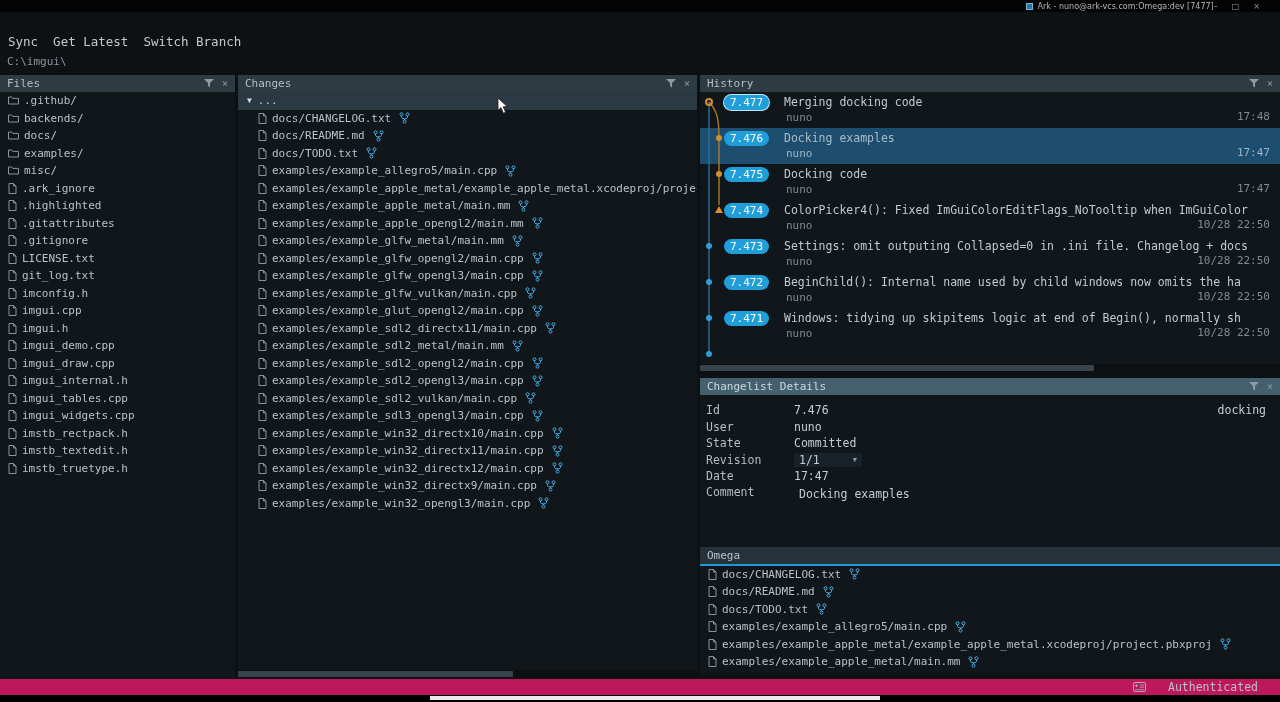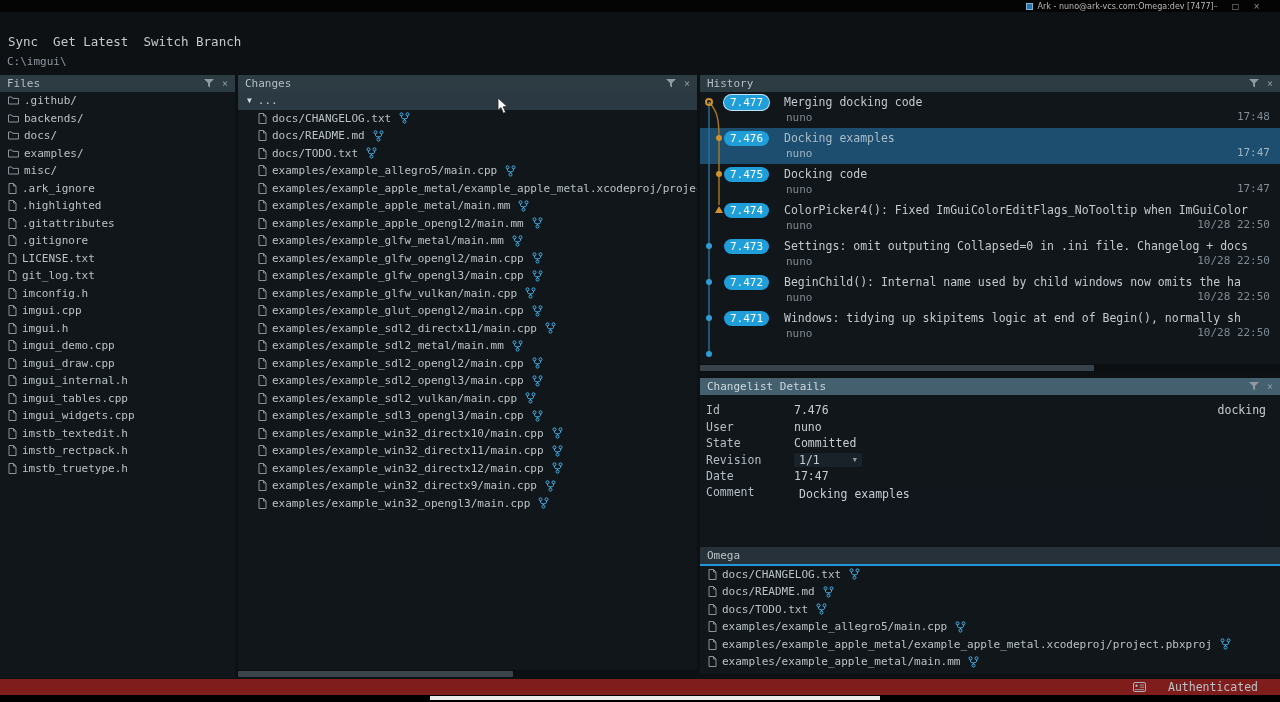"imstb_textedit.h" div.tree-row { order: before "imstb_rectpack.h" -> after "imstb_rectpack.h" }
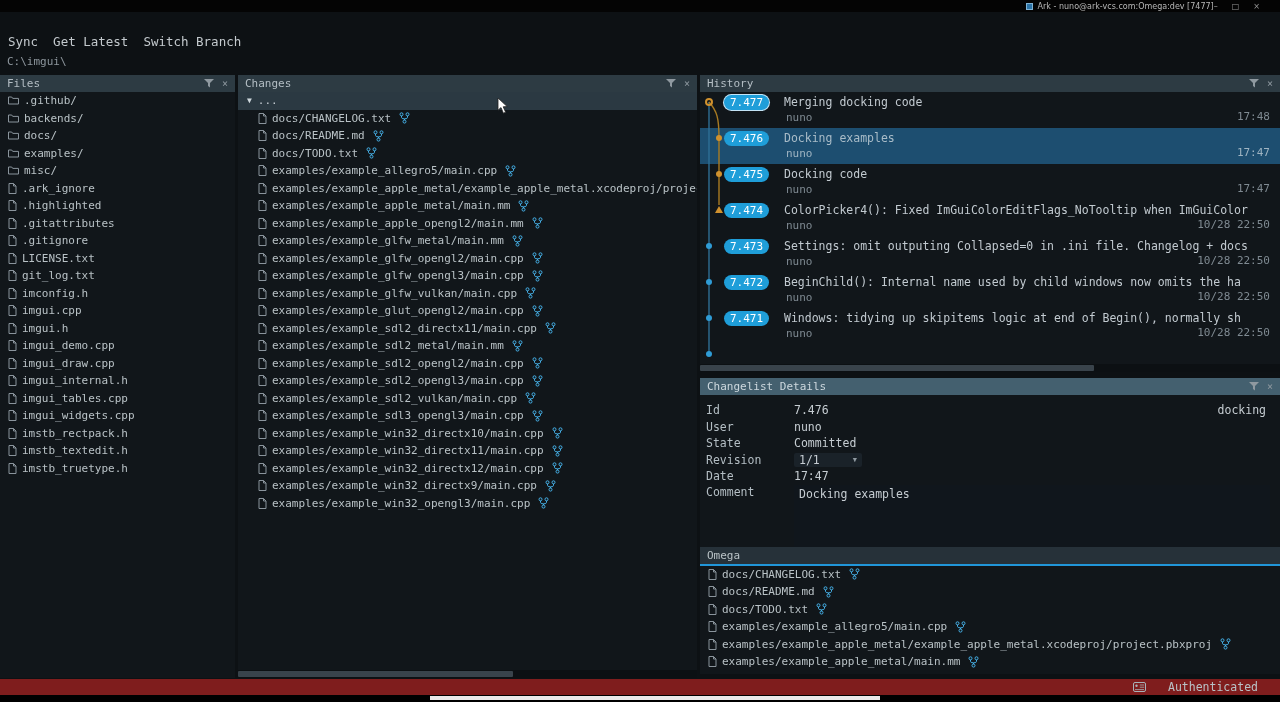"Authenticated" .statusbar { background: #7f1d1d -> #be185d }
